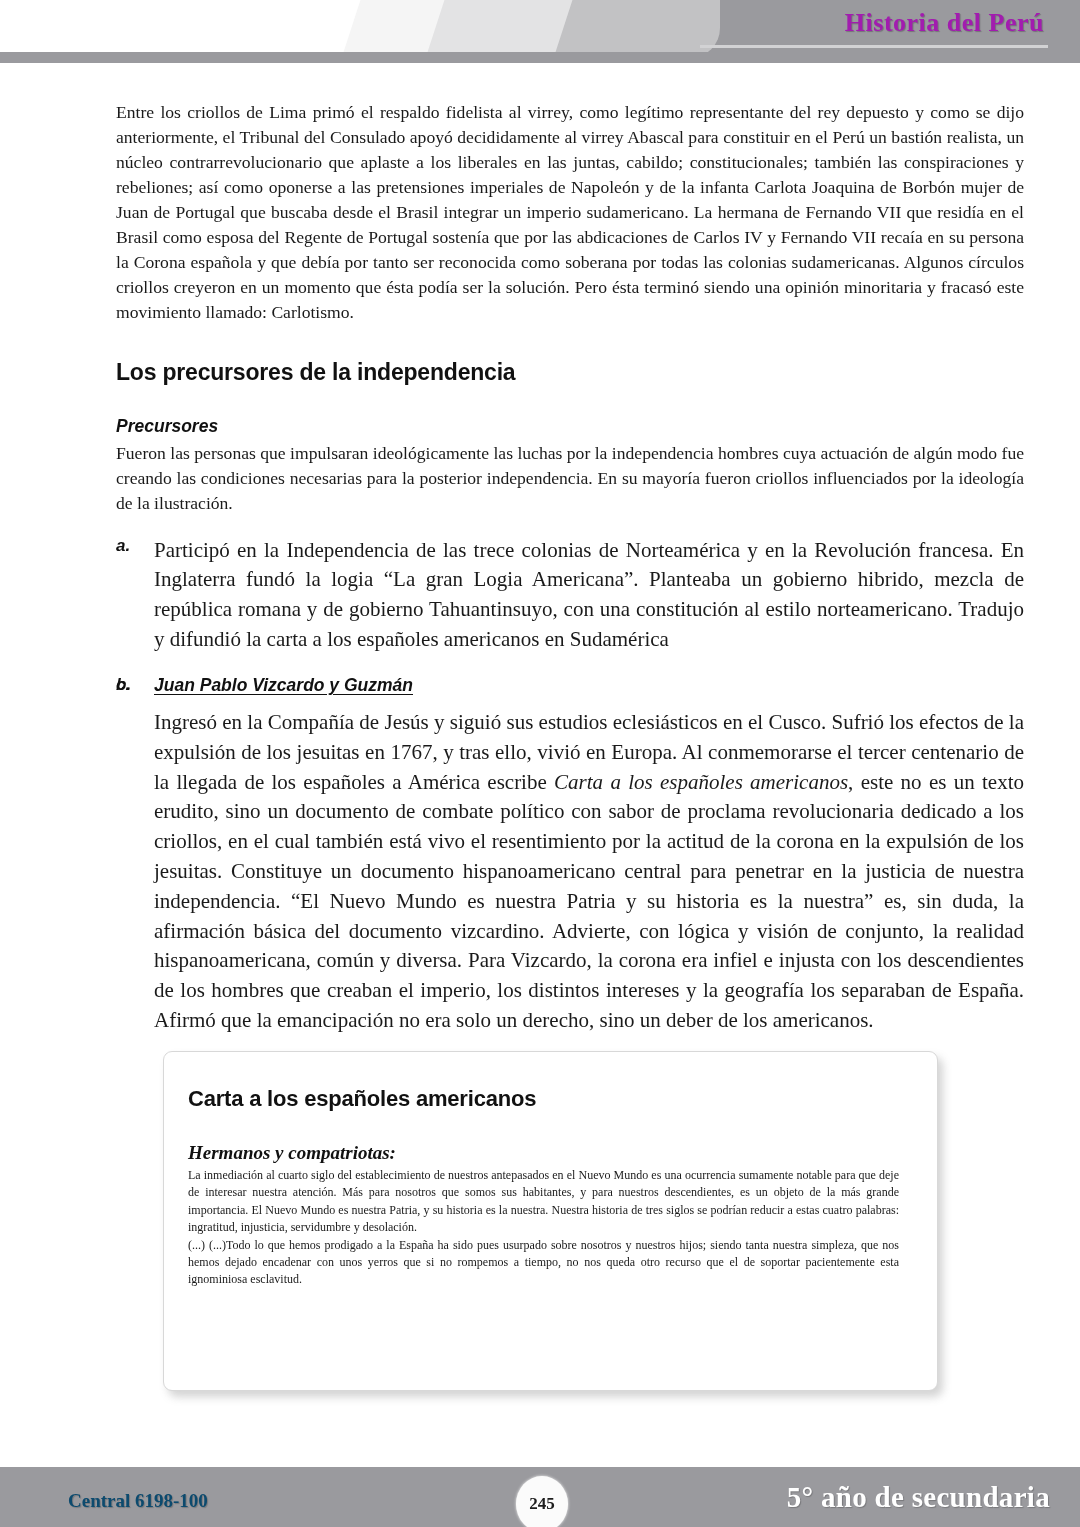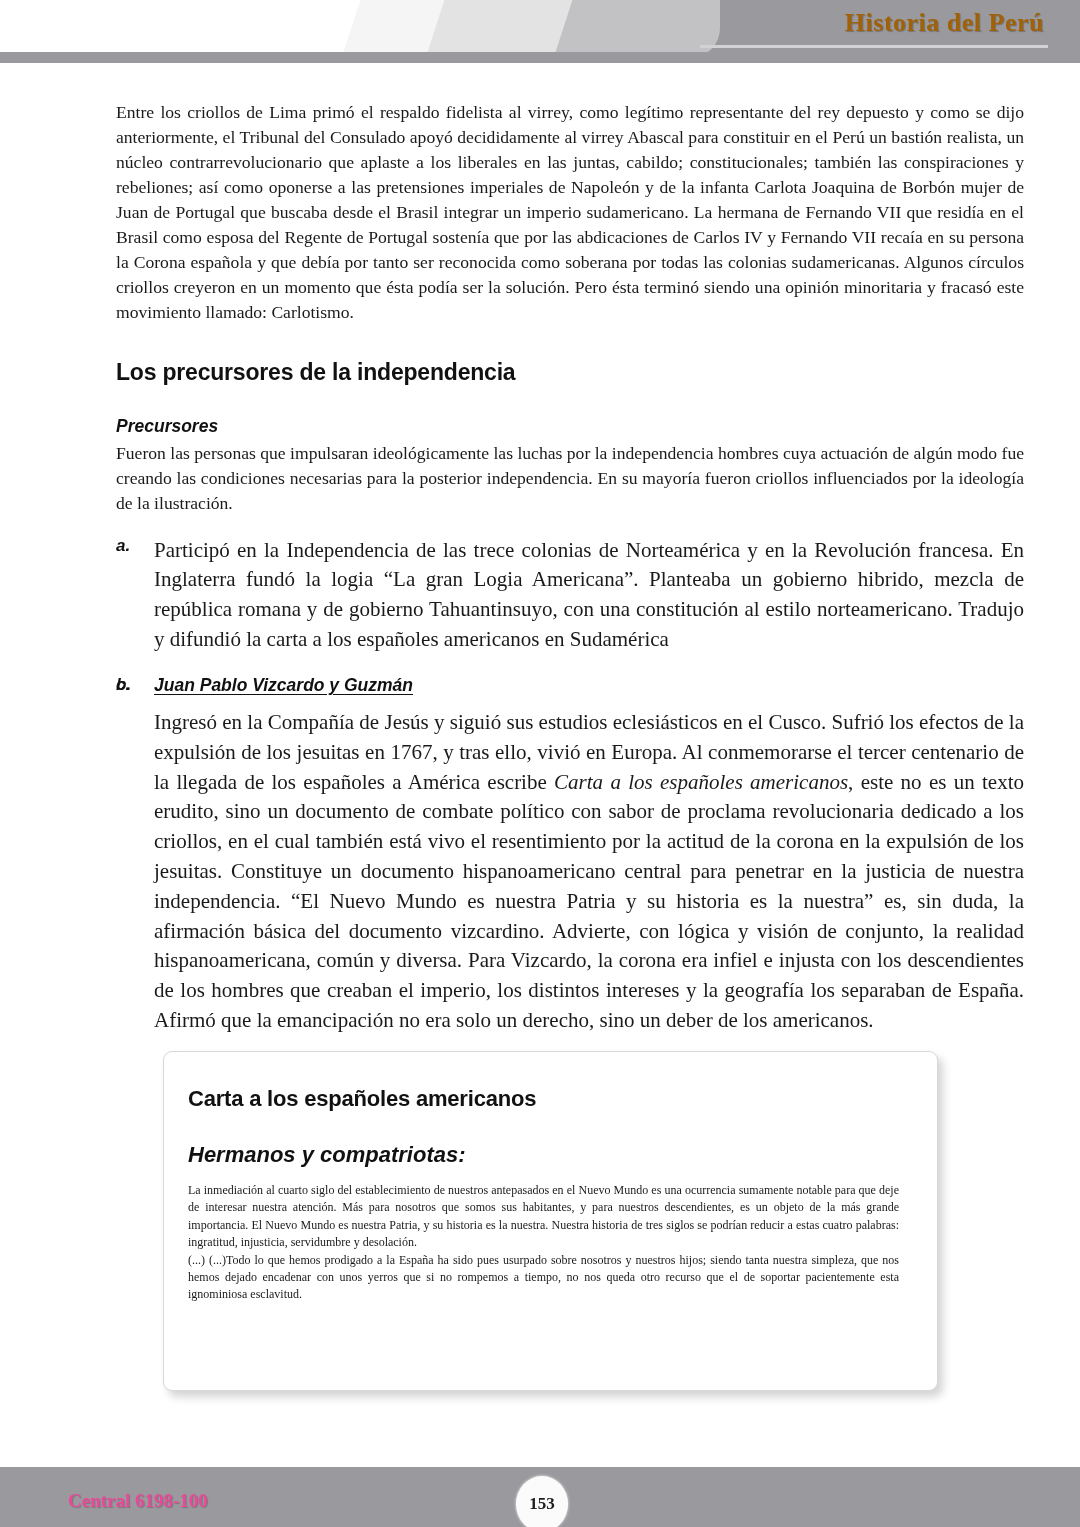"Historia del Perú" .header-title { color: #a16207 -> #a21caf }
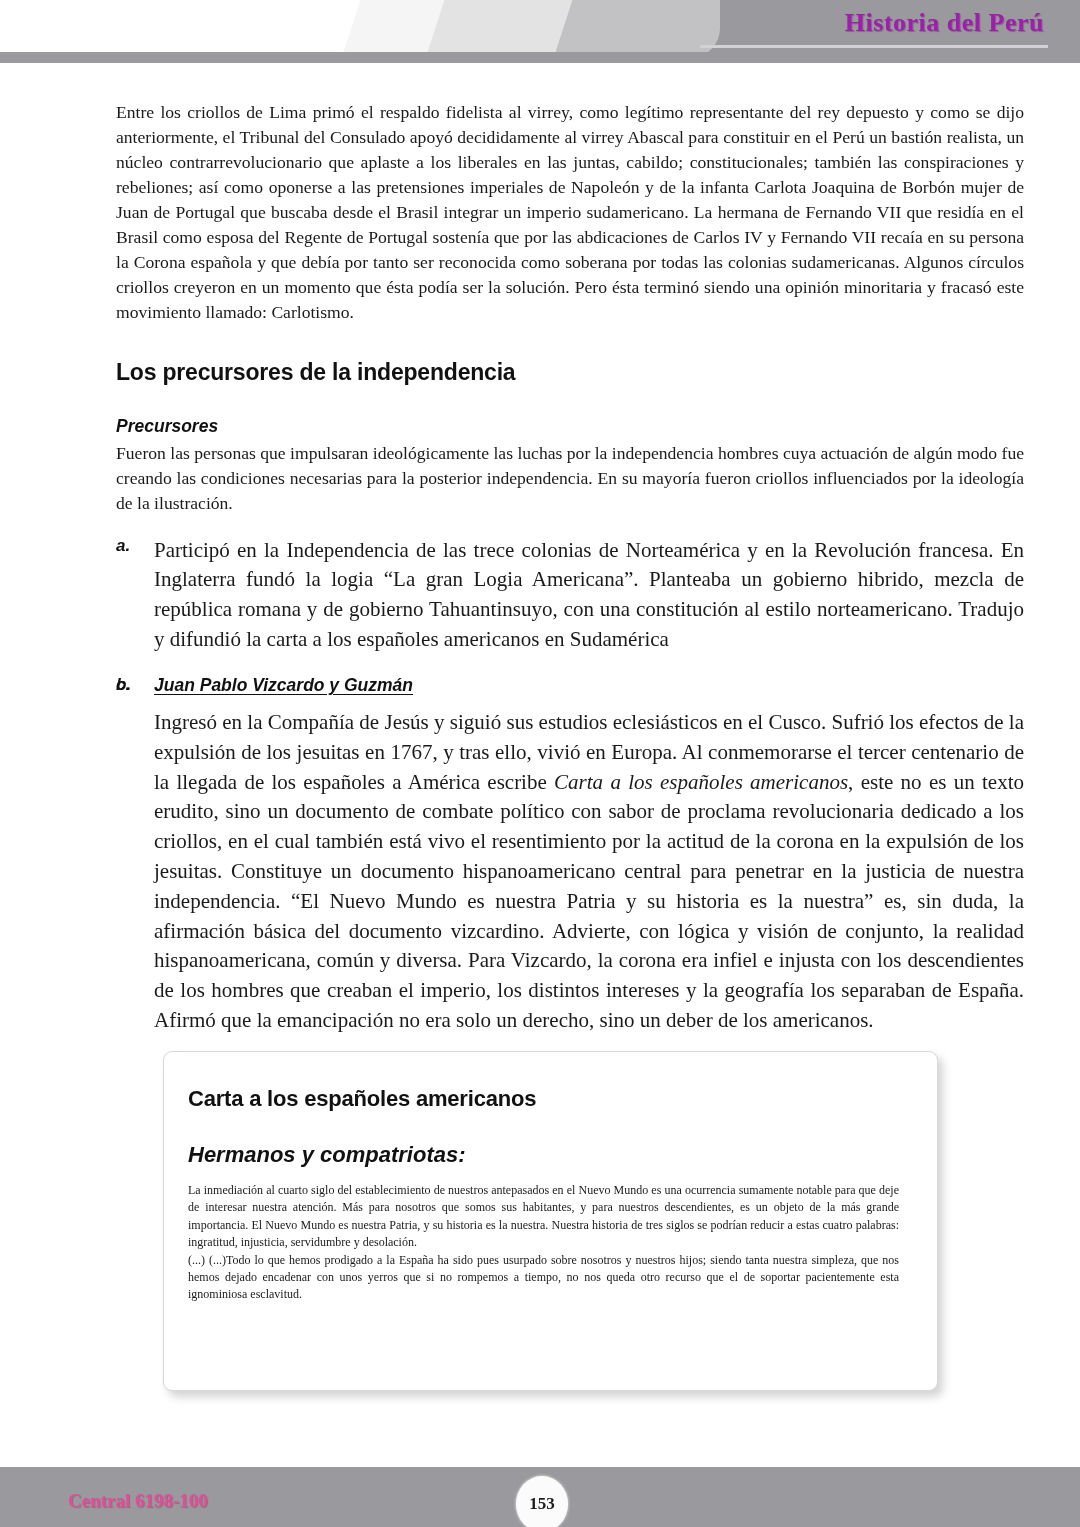"Hermanos y compatriotas:" .quote-greeting { font-family: Liberation Sans, sans-serif -> Liberation Serif, serif; font-size: 22px -> 19px; margin: 30px 0 14px 0 -> 30px 0 3px 0 }
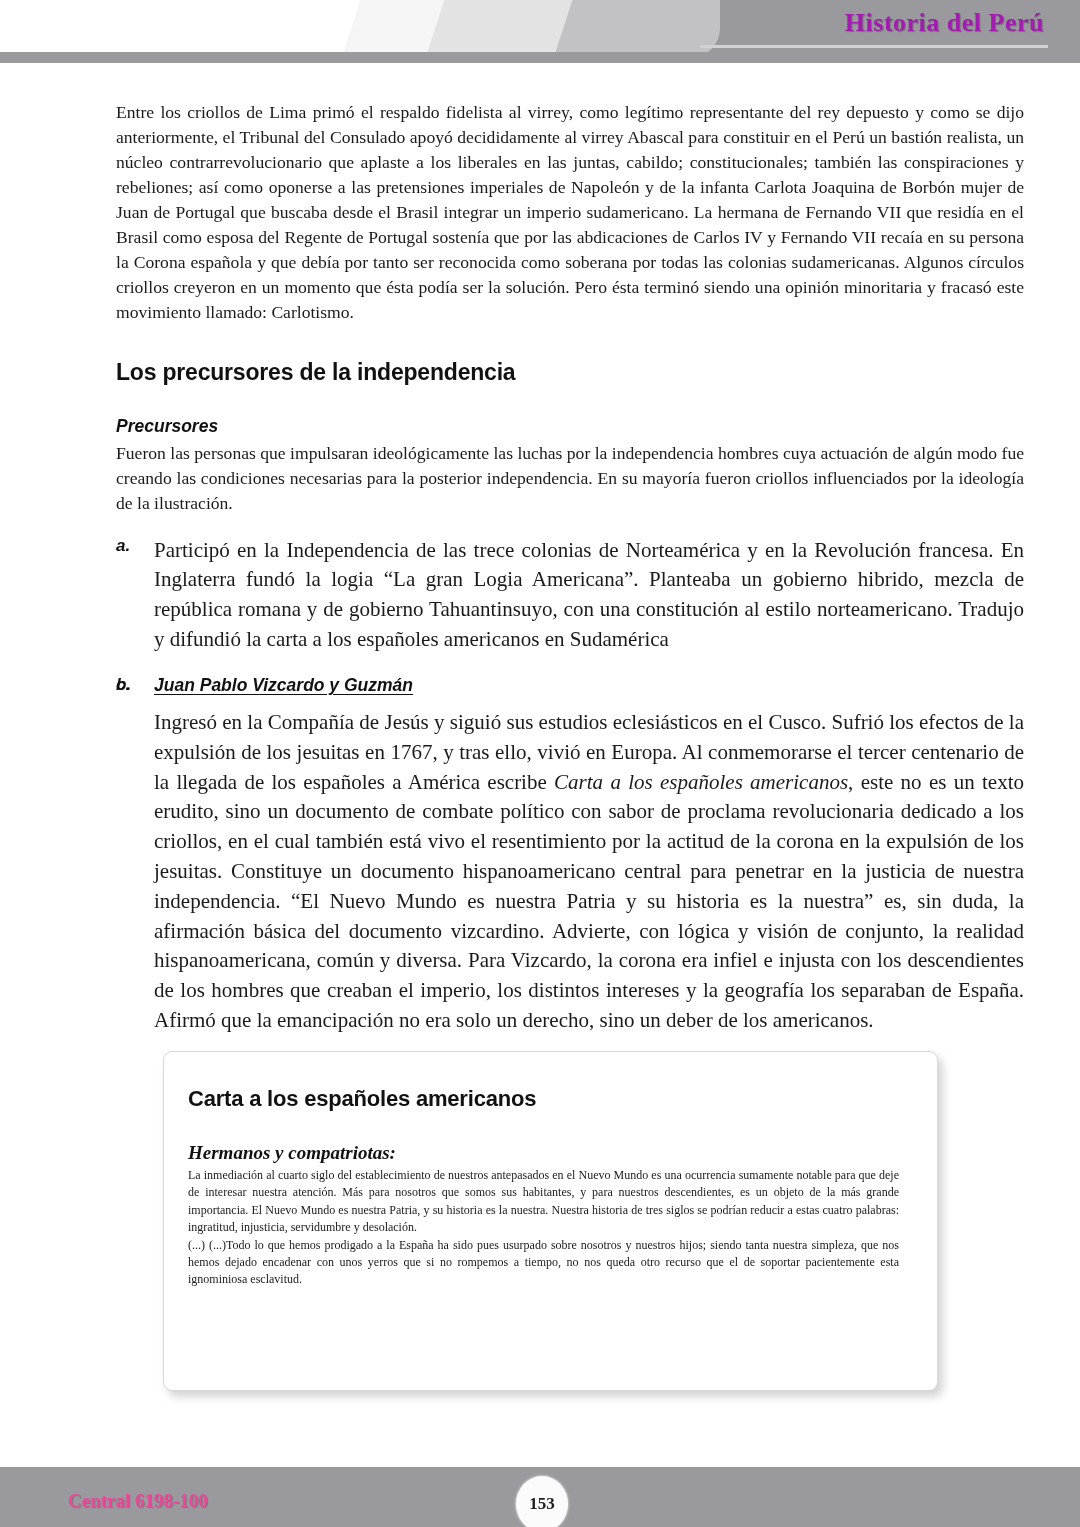"Central 6198-100" .footer-left { color: #ec4899 -> #0c4a6e }
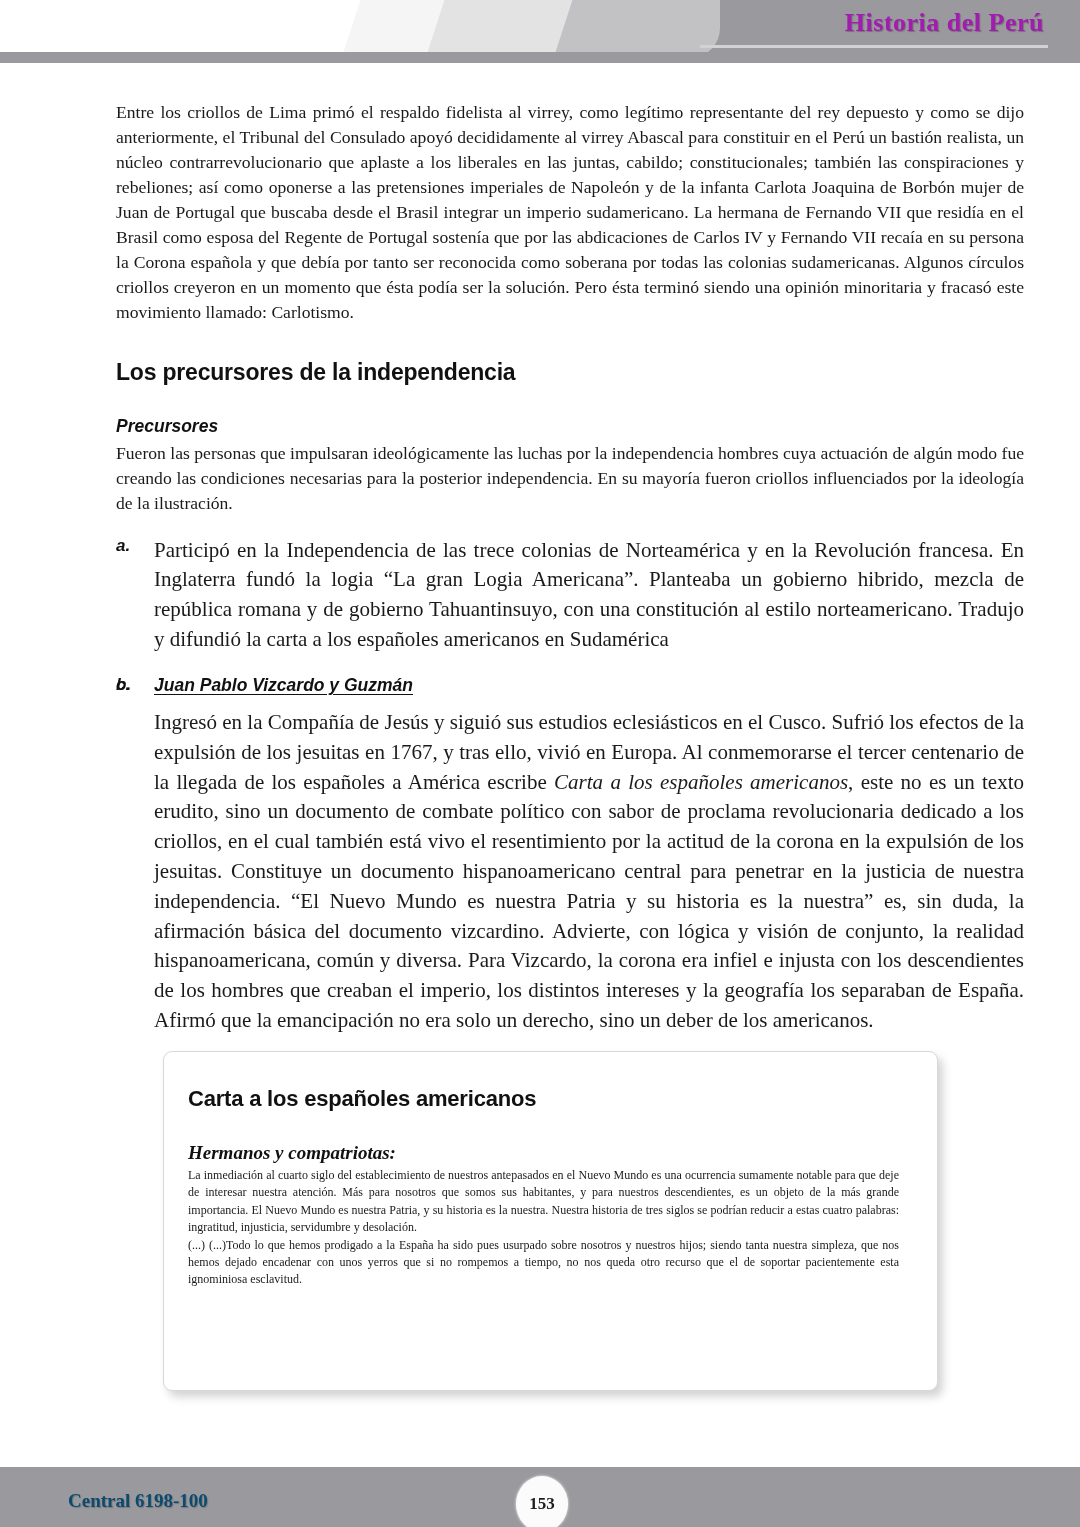"153" div.page-badge-num { text: 153 -> 245 }
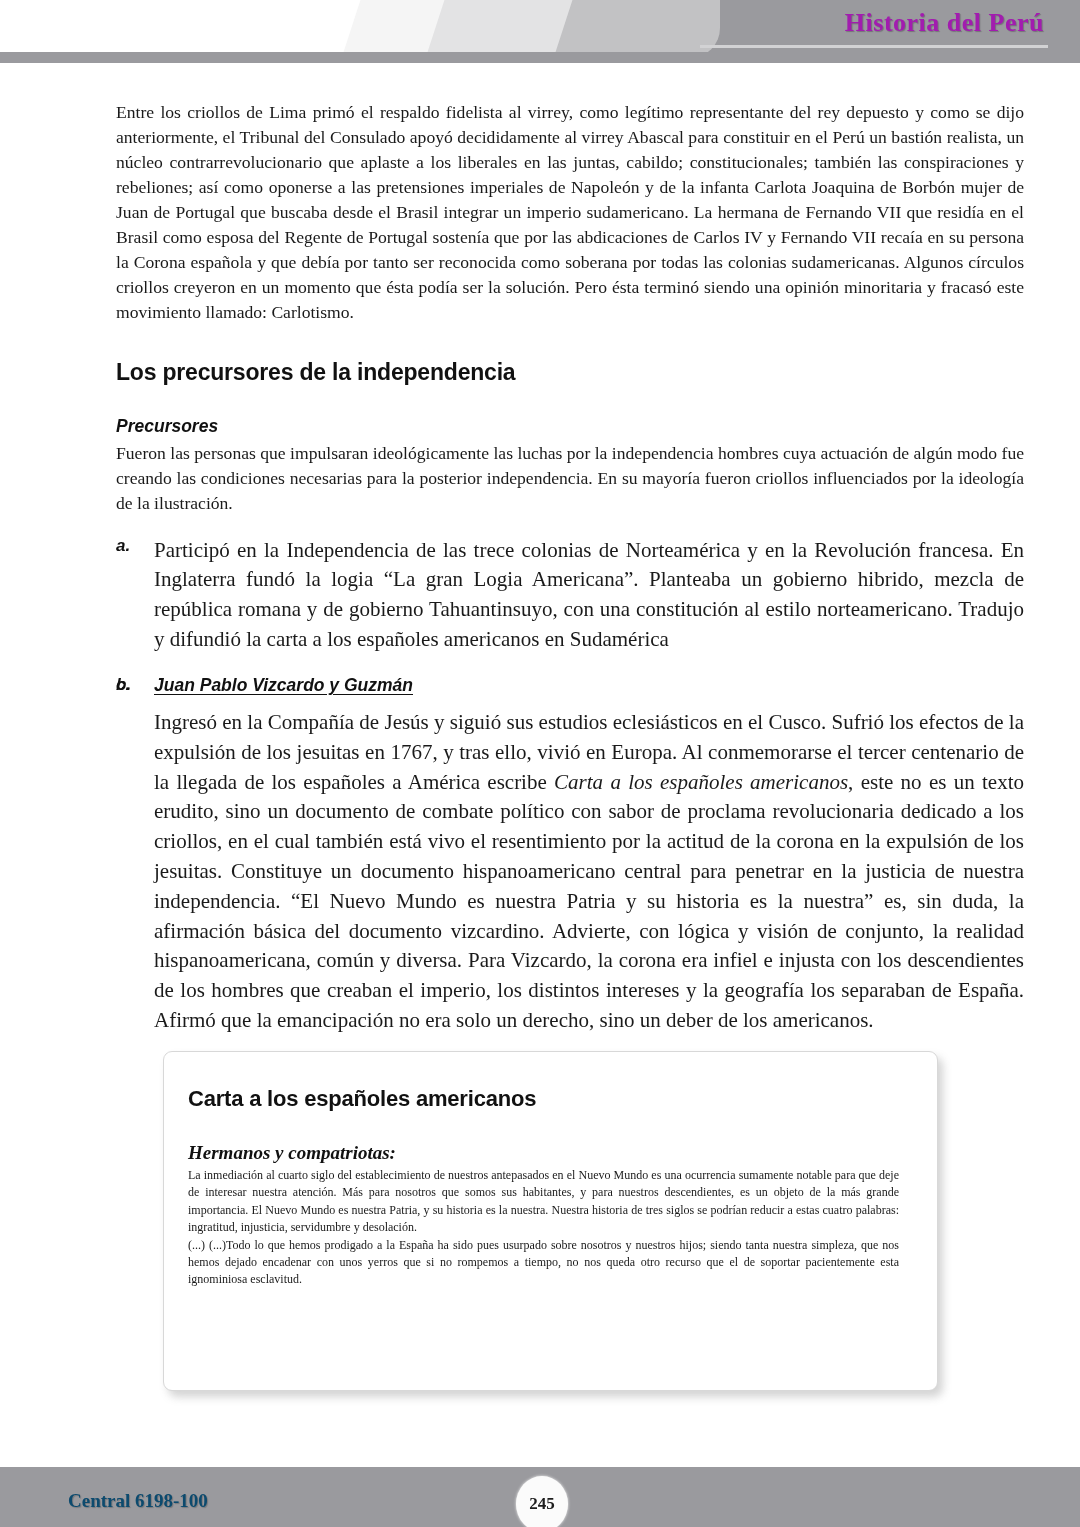"5° año de secundaria" div.footer-right { html: none -> <div>5° año de secundaria</div> }
